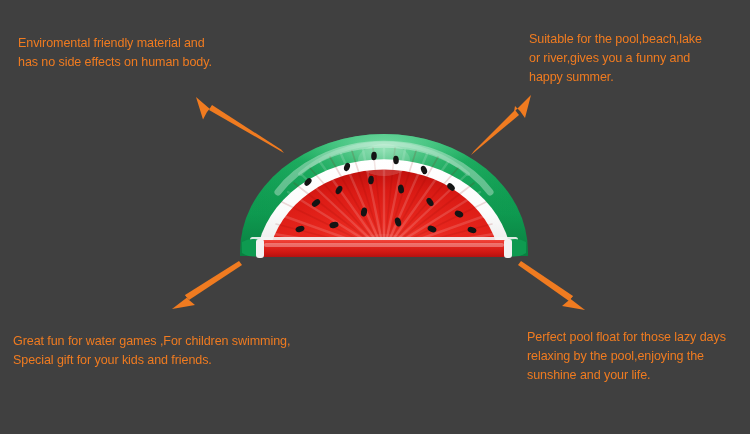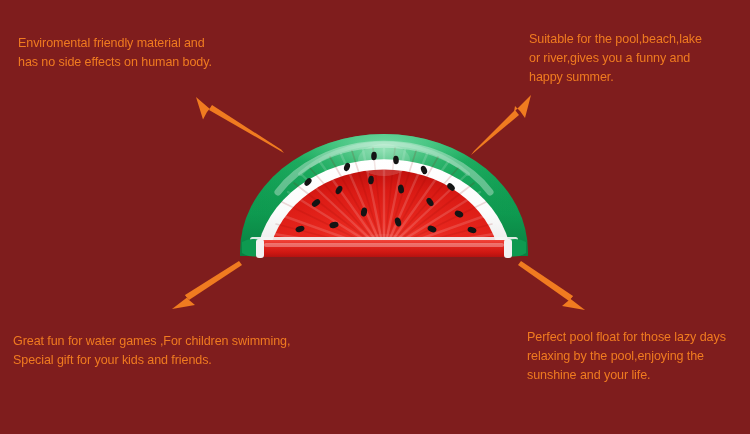"Enviromental friendly material and" #infographic { background: #7f1d1d -> #404040 }
